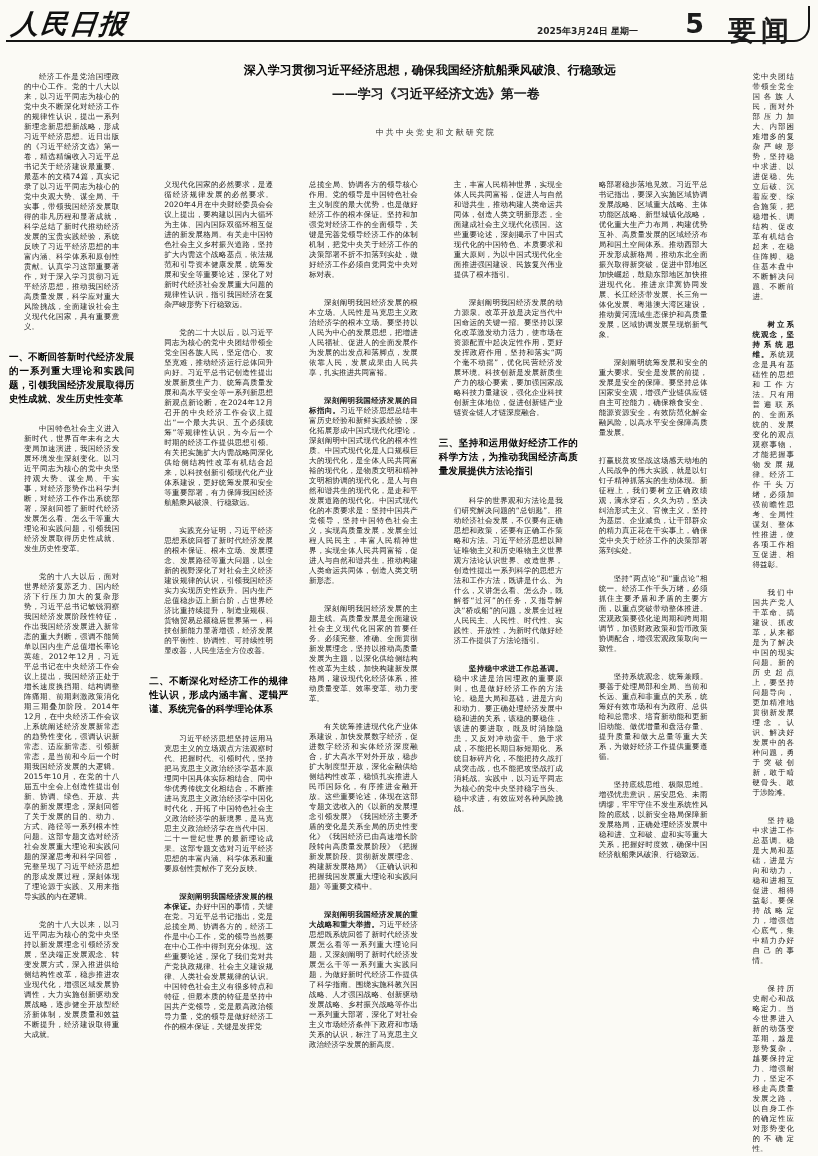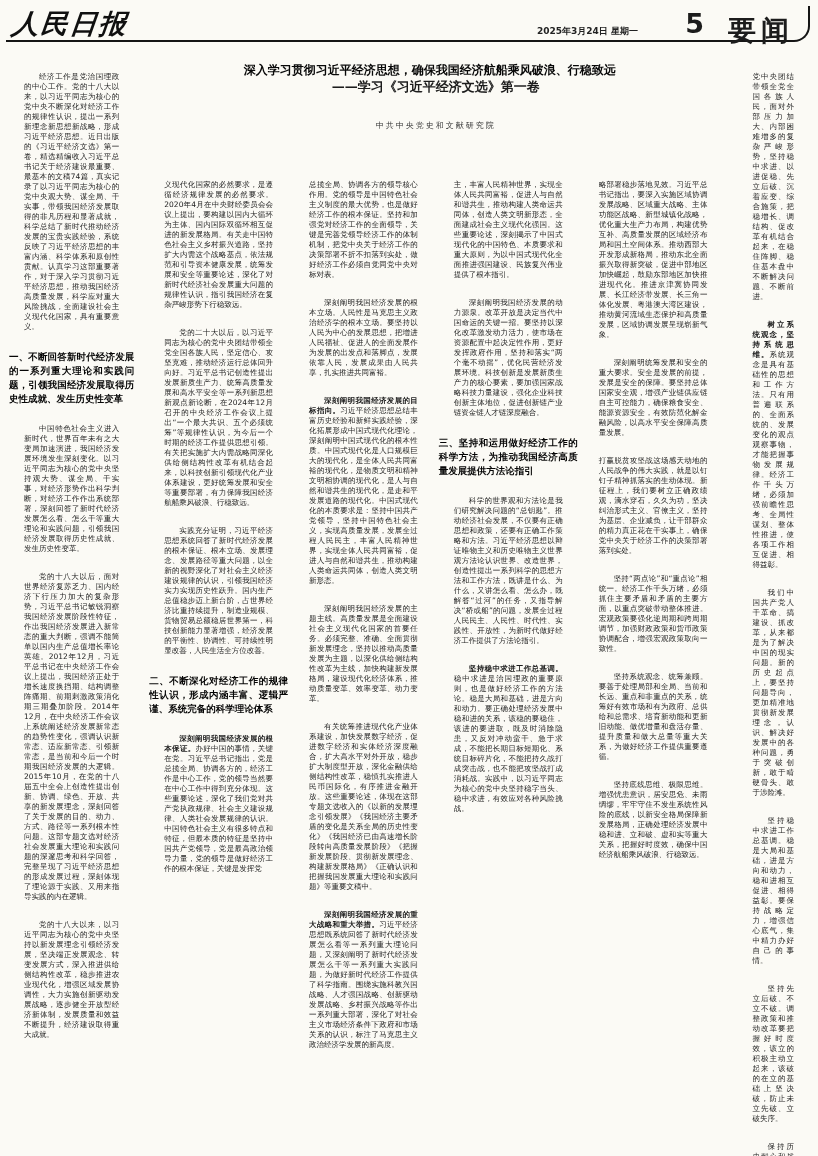"——学习《习近平经济文选》第一卷" .subtitle { margin-top: none -> 7px }
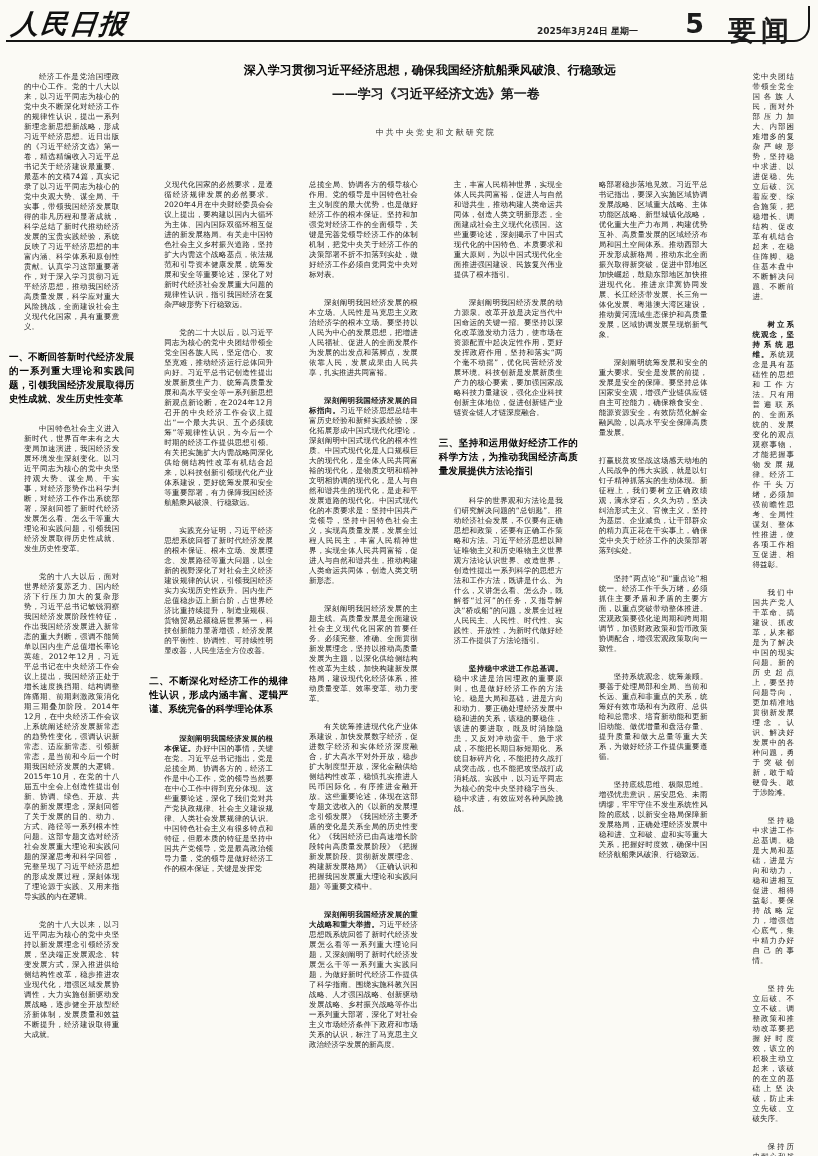"习近平经济思想坚持运用马克思主义的立场观点方法观察时代、把握时代、引领时代，坚持" p.p { html: none -> <p>习近平经济思想坚持运用马克思主义的立场观点方法观察时代、把握时代、引领时代，坚持把马克思主义政治经济学基本原理同中国具体实际相结合、同中华优秀传统文化相结合，不断推进马克思主义政治经济学中国化时代化，开拓了中国特色社会主义政治经济学的新境界，是马克思主义政治经济学在当代中国、二十一世纪世界的最新理论成果。这部专题文选对习近平经济思想的丰富内涵、科学体系和重要原创性贡献作了充分反映。</p> }
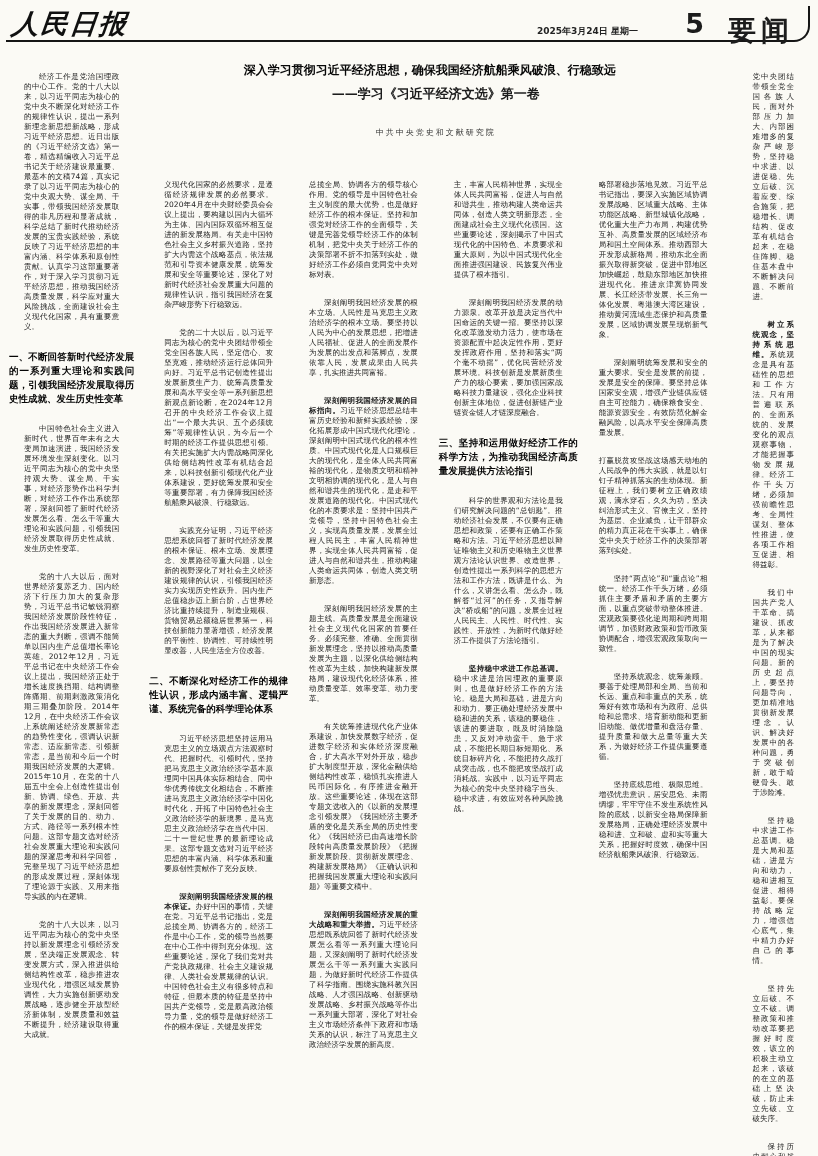"坚持先立后破、不立不破。调整政策和推动改革要把握好时度效，该立的积极主动立起来，" p.p { html: <p>坚持先立后破、不立不破。调整政策和推动改革要把握好时度效，该立的积极主动立起来，该破的在立的基础上坚决破，防止未立先破、立破失序。</p> -> none }
